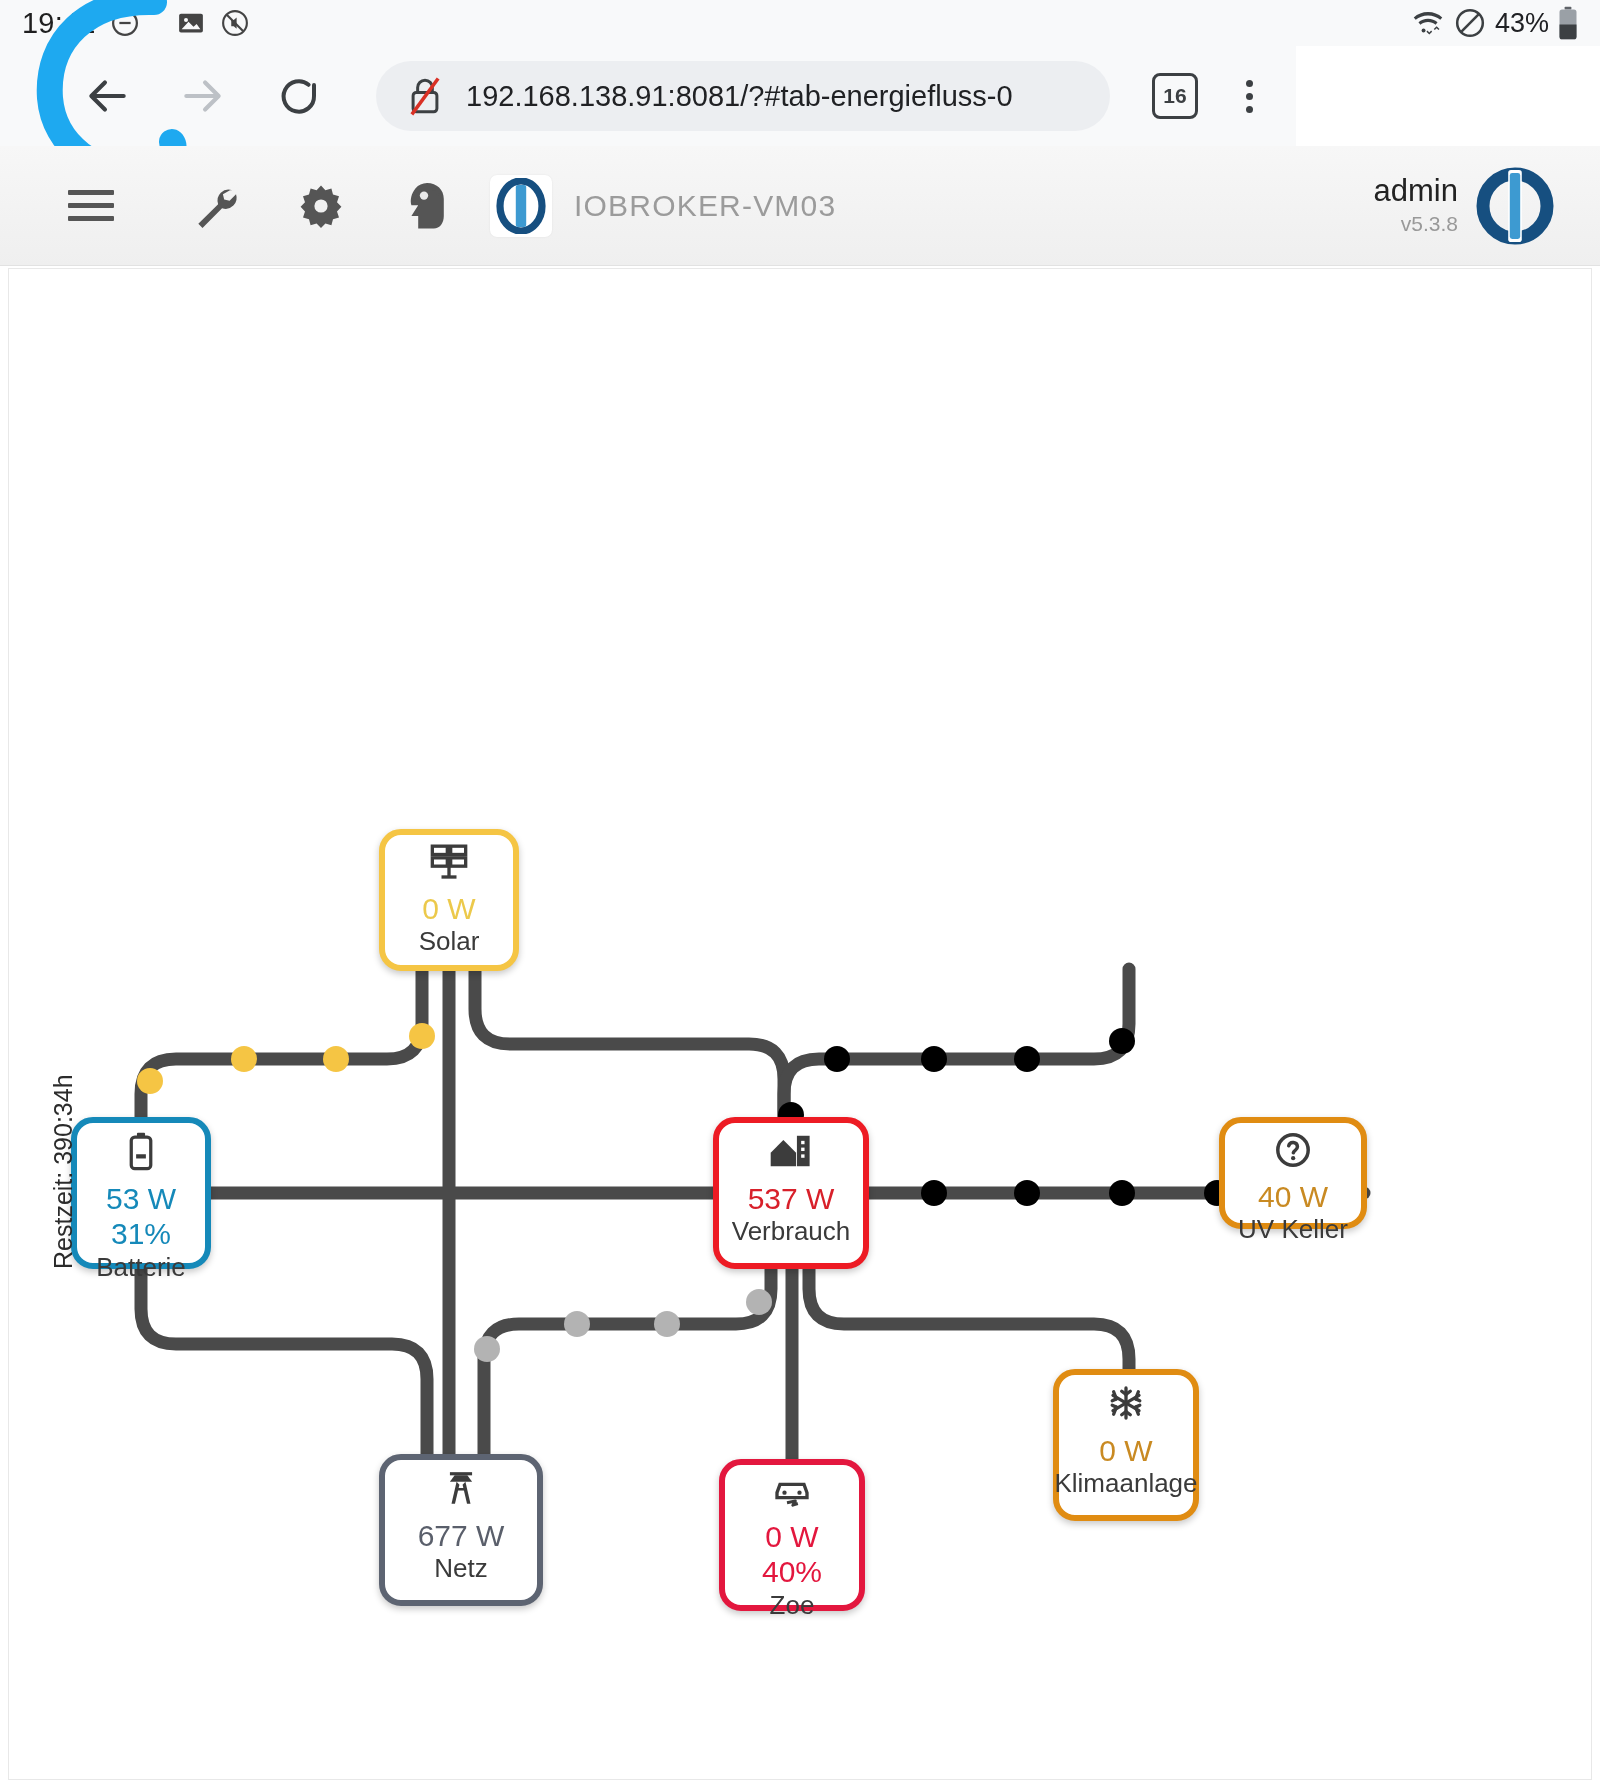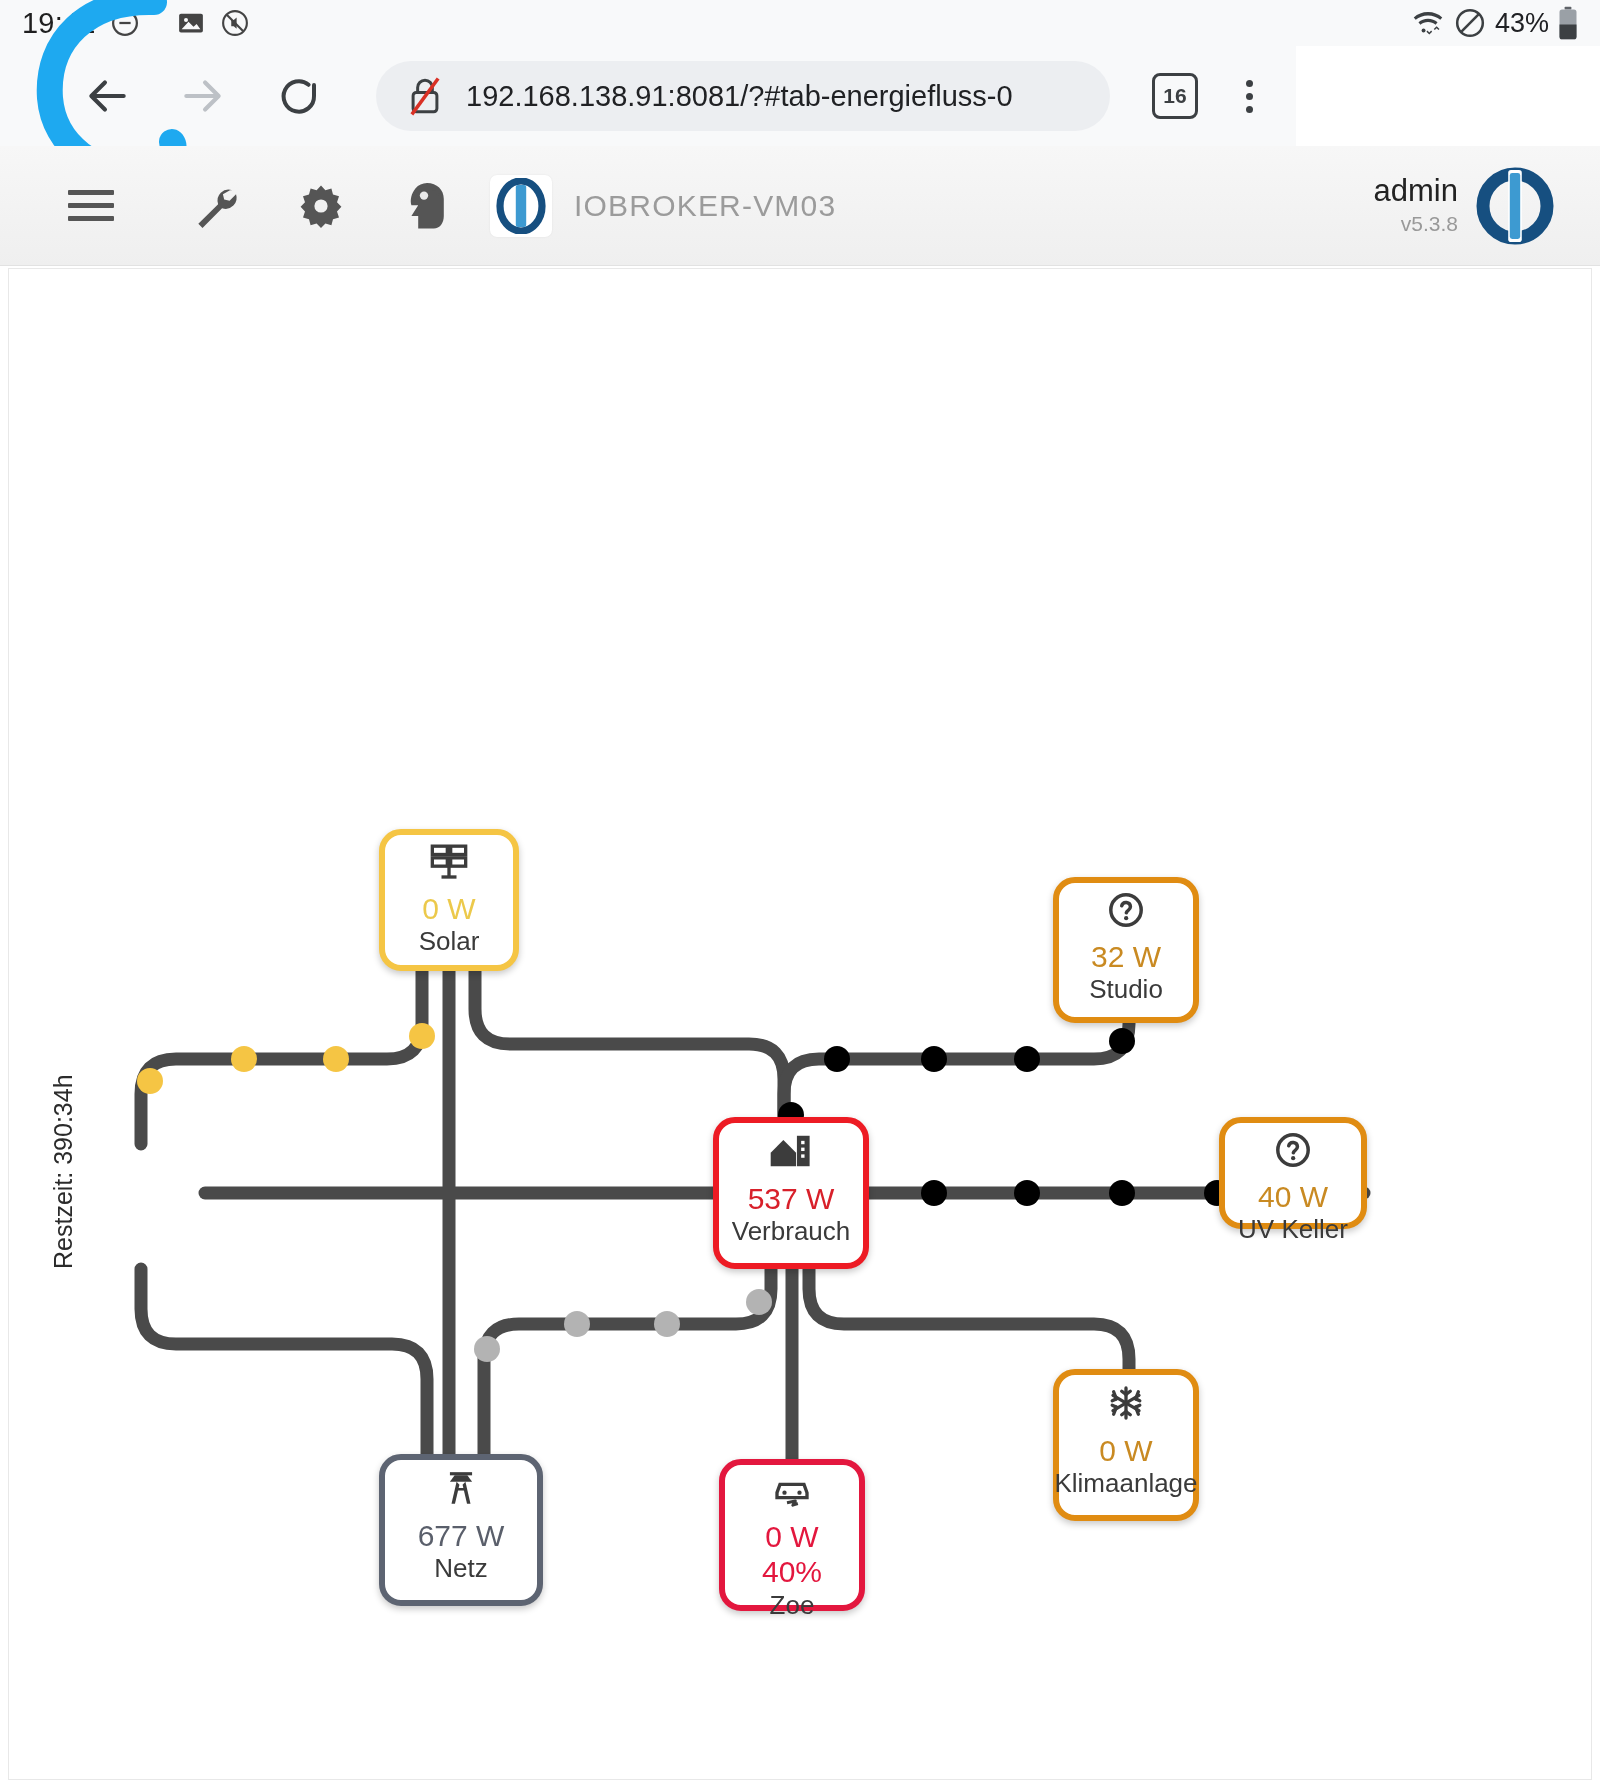"32 W" div.node { html: <div> <div> <svg> <circle></circle> <path></path> <circle></circle> </svg> </div> <div>32 W</div> <div>Studio</div> </div> -> none }
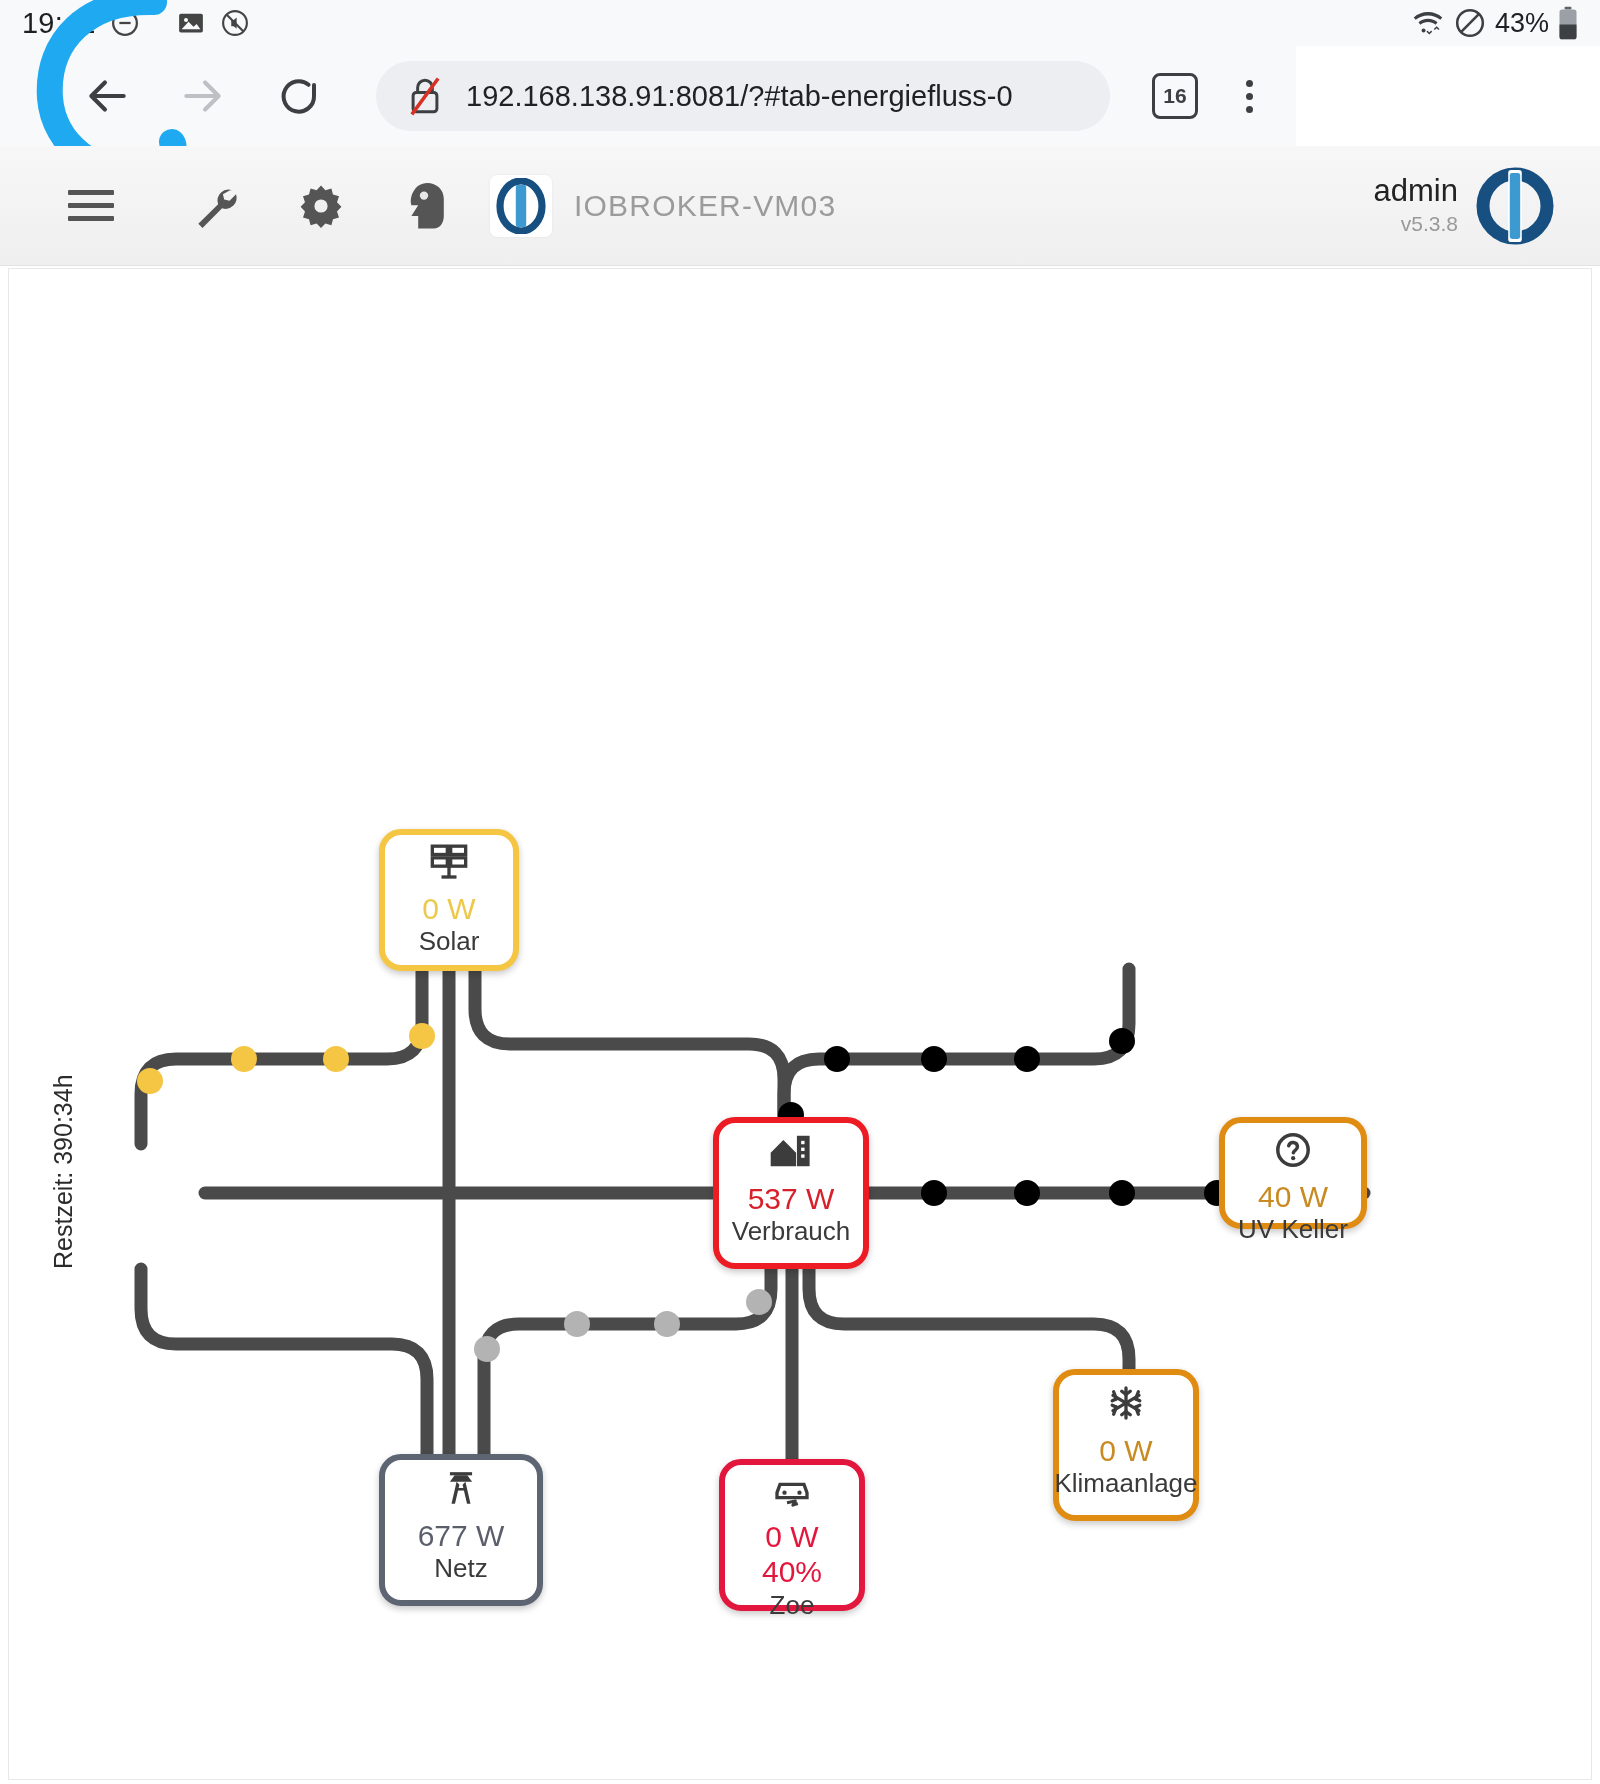"53 W" div.node { html: none -> <div> <div> <svg> <rect></rect> <rect></rect> <rect></rect> </svg> </div> <div>53 W</div> <div>31%</div> <div>Batterie</div> </div> }
